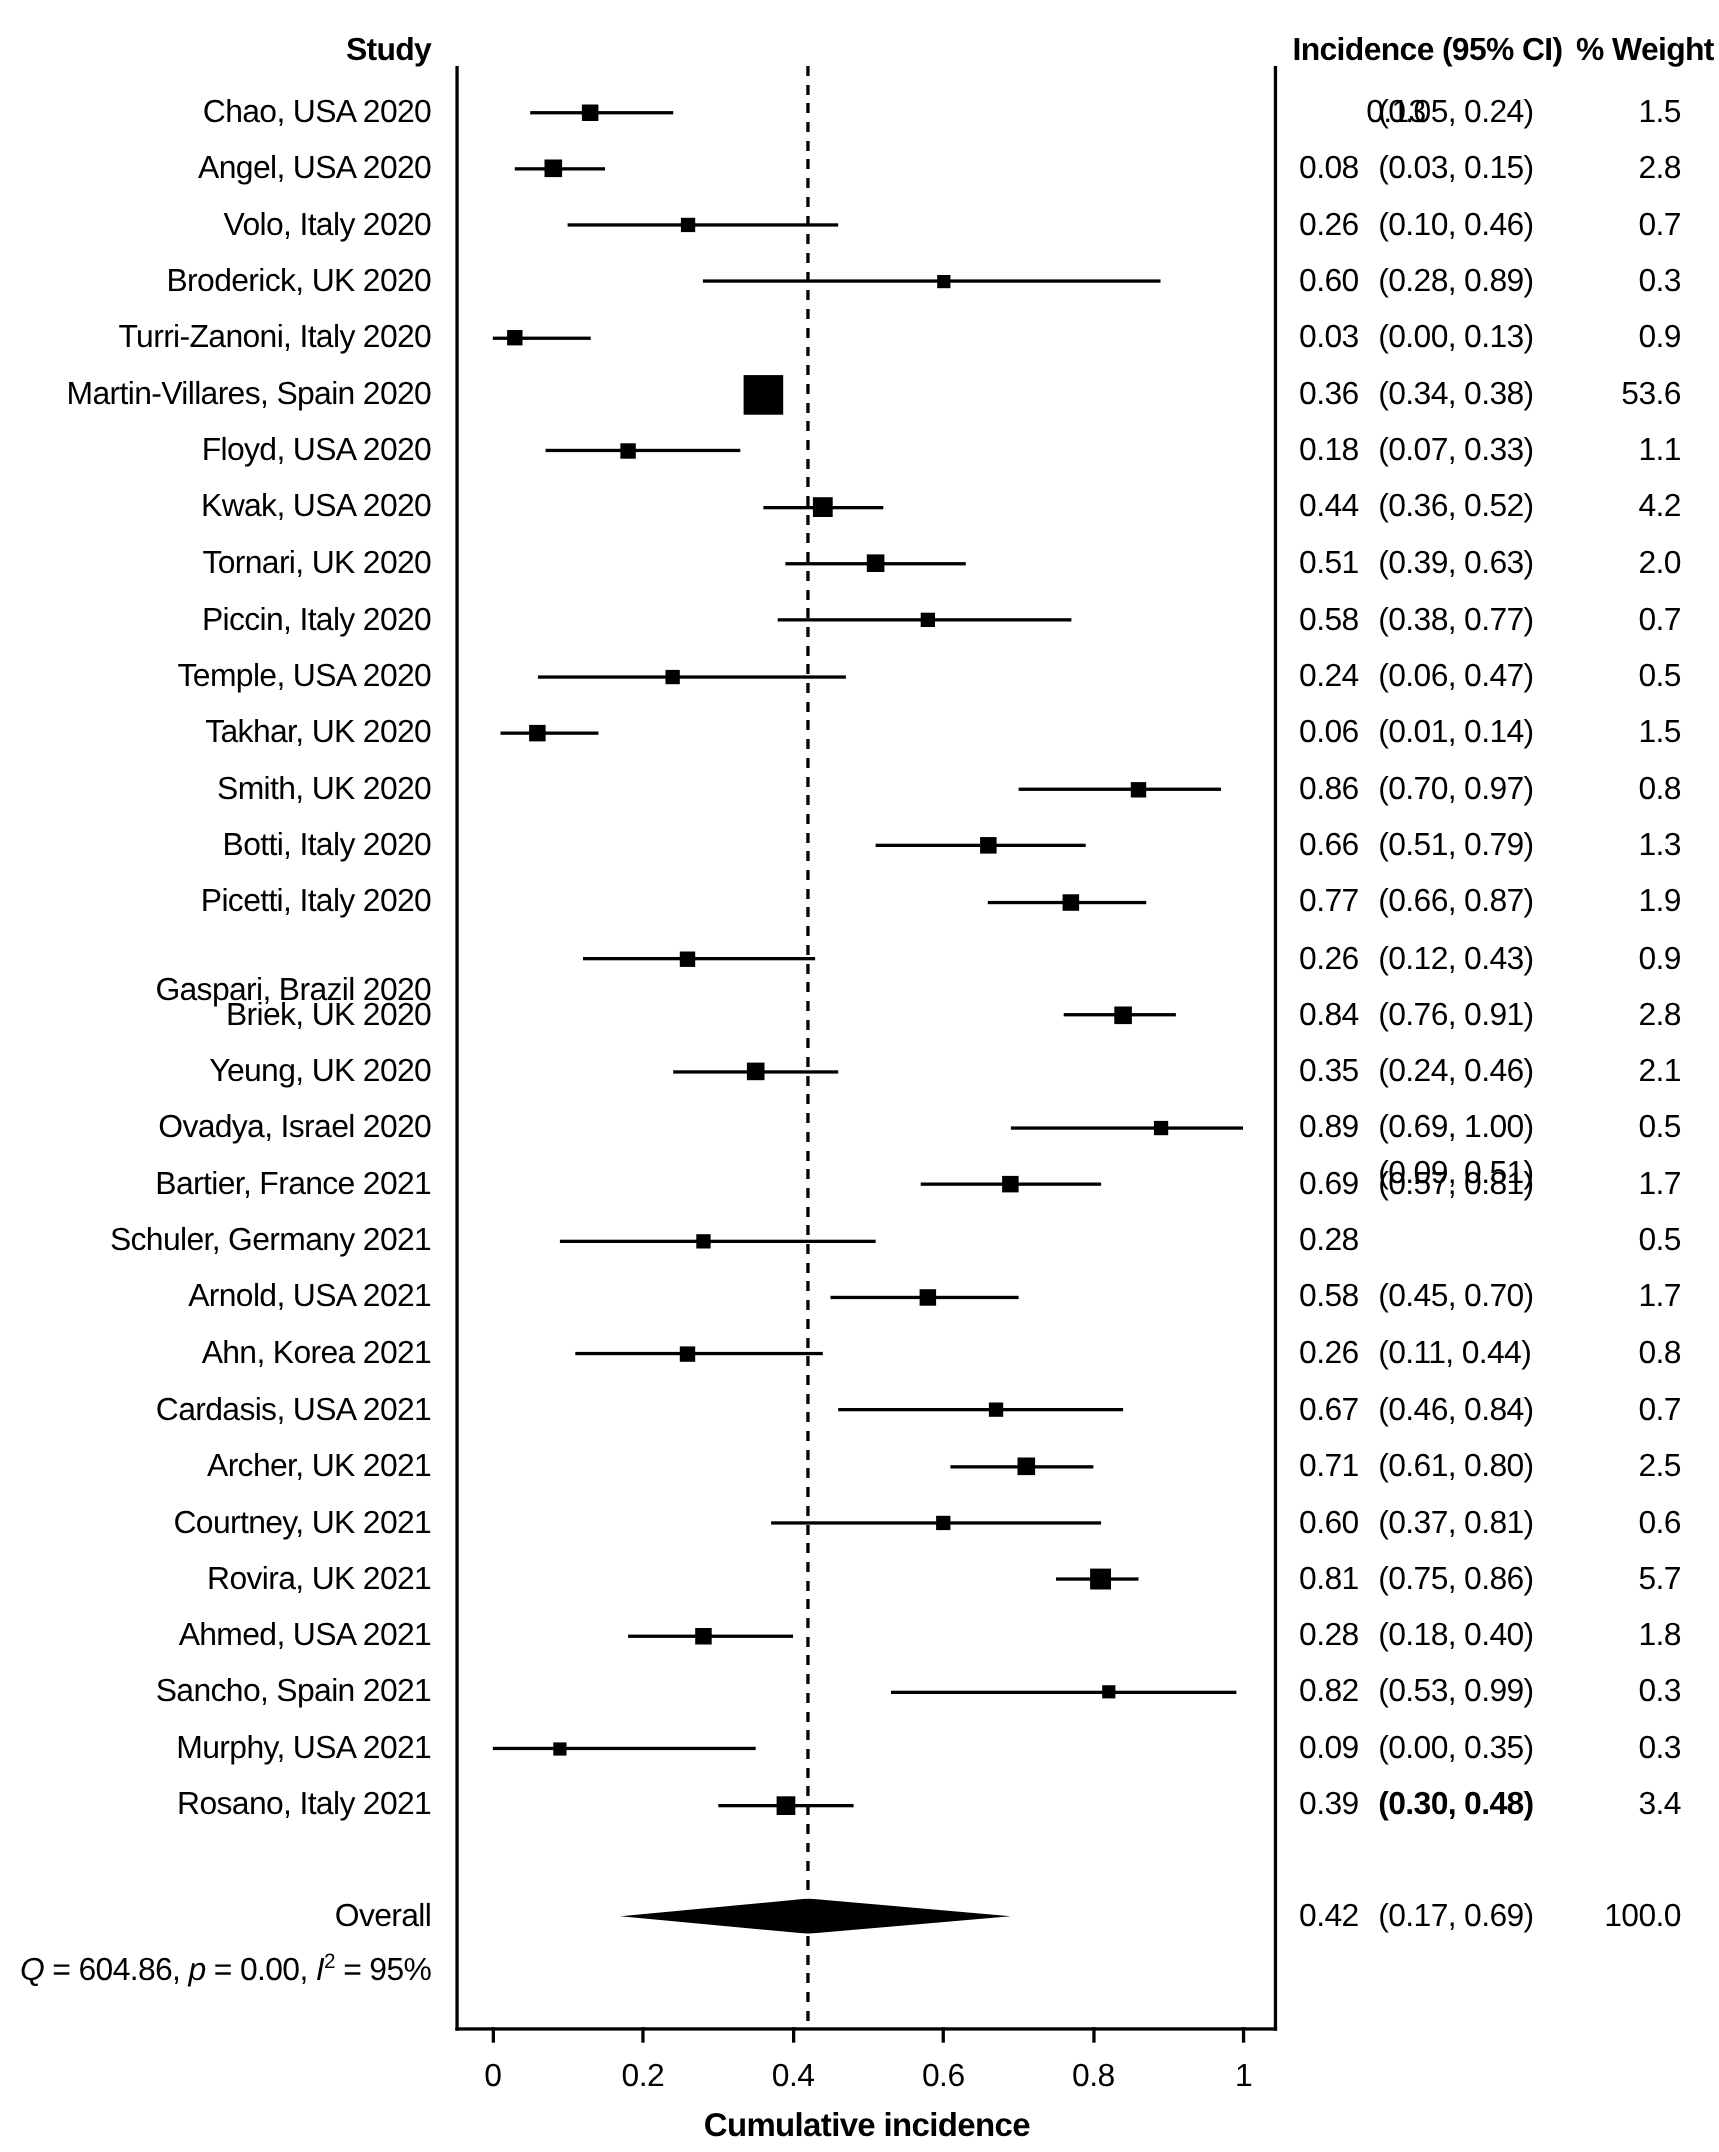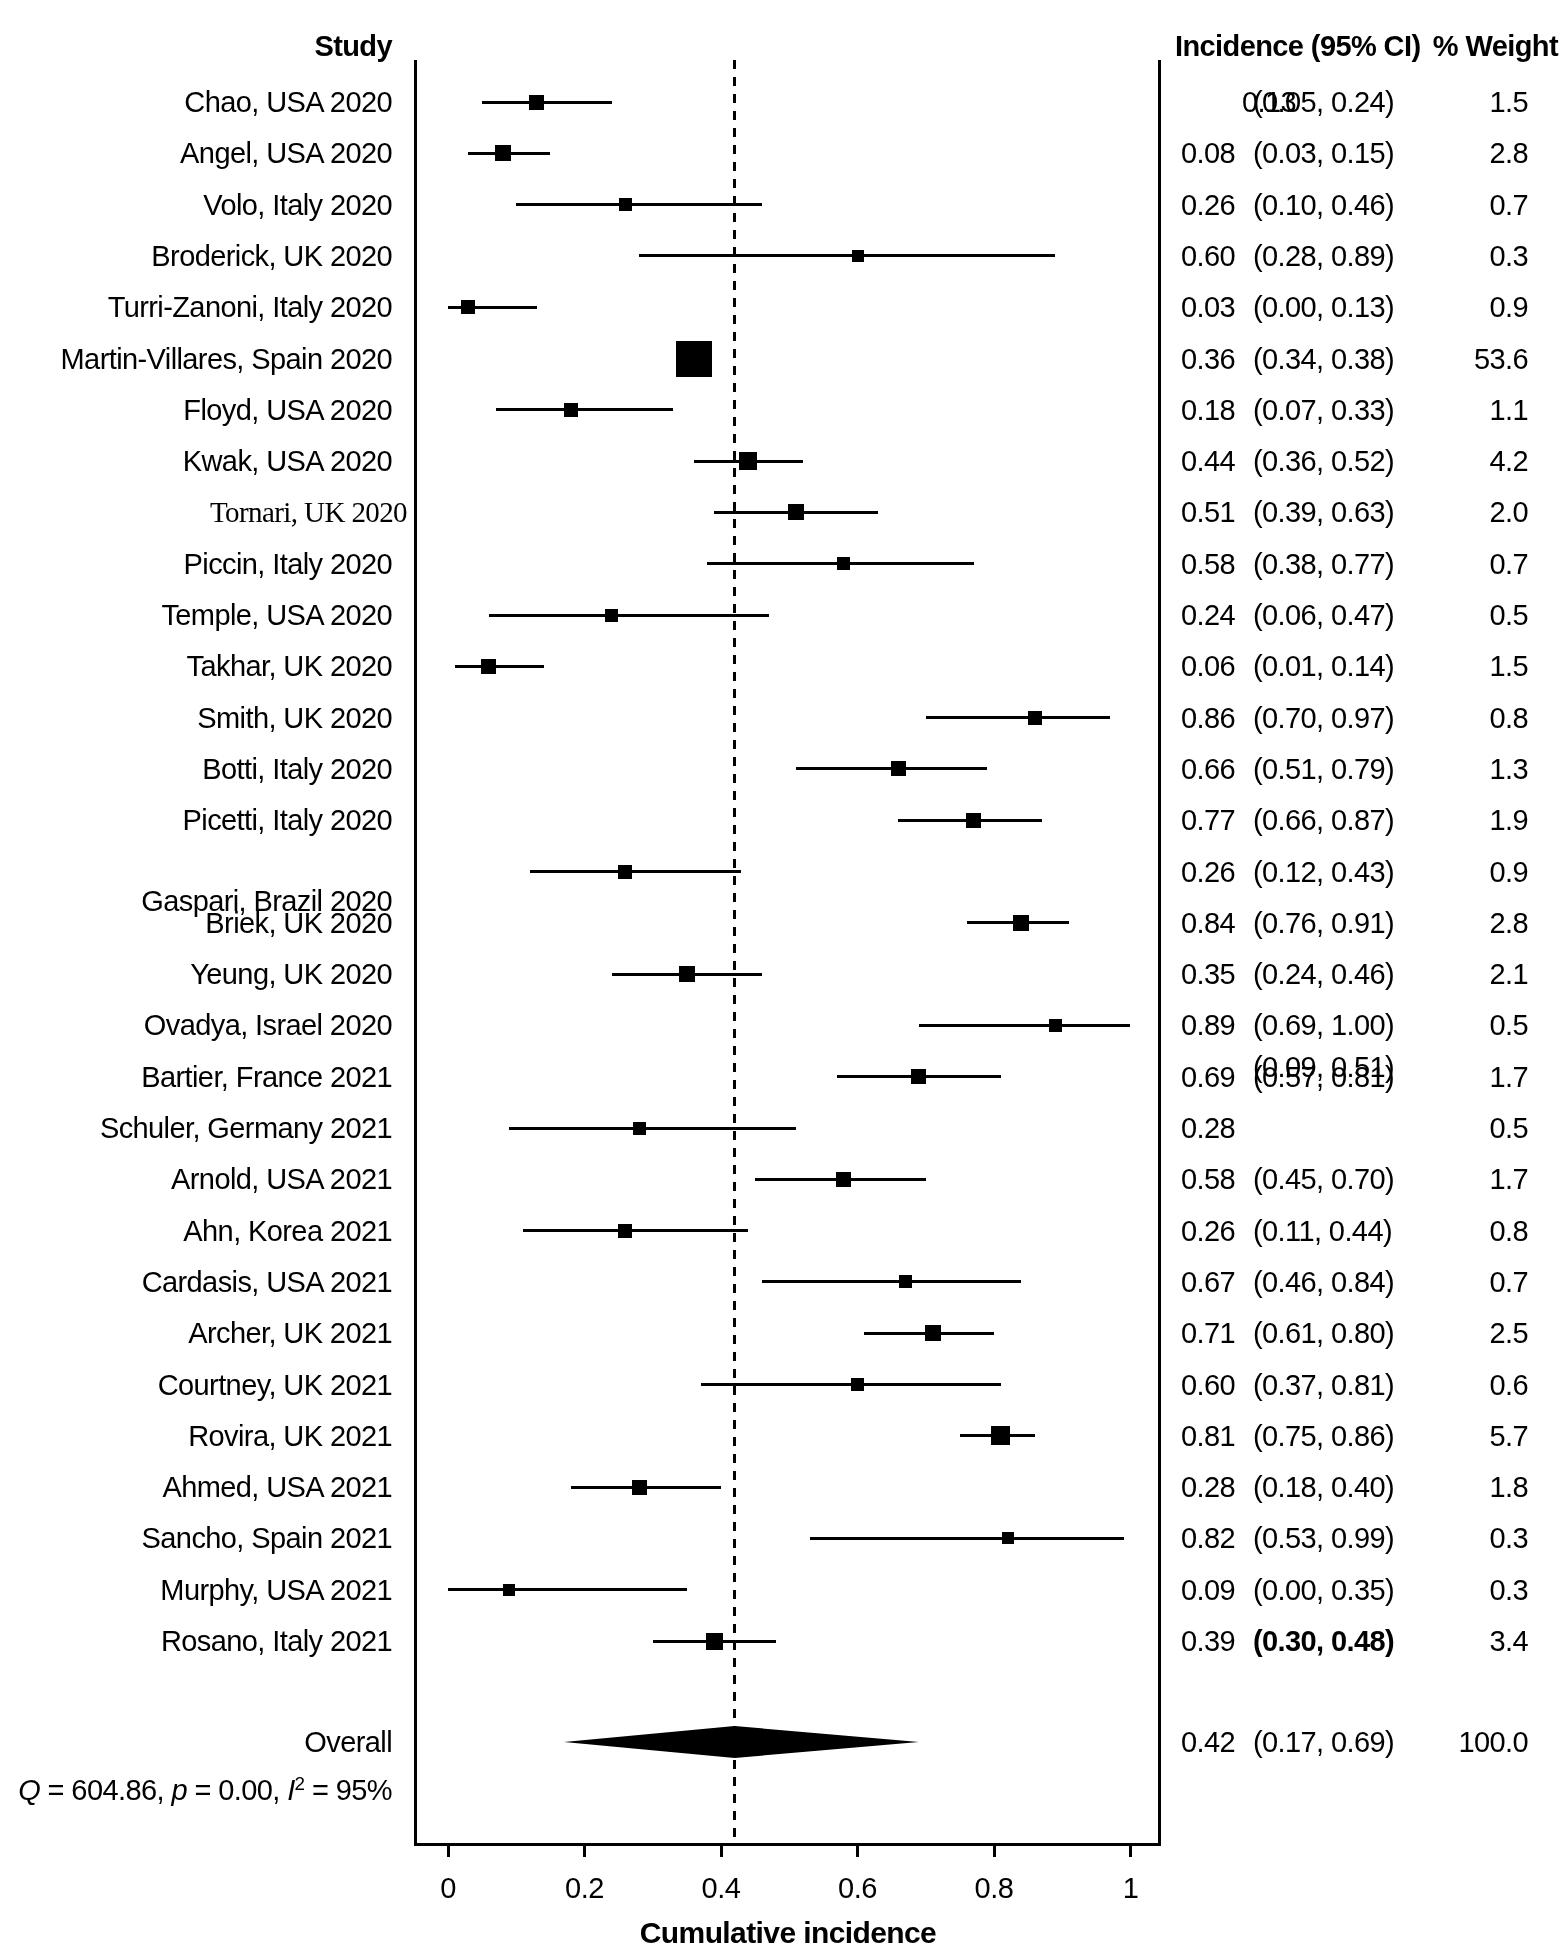"Tornari, UK 2020" div.txt { font-family: Liberation Serif, serif -> none; left: 15px -> 0px }
